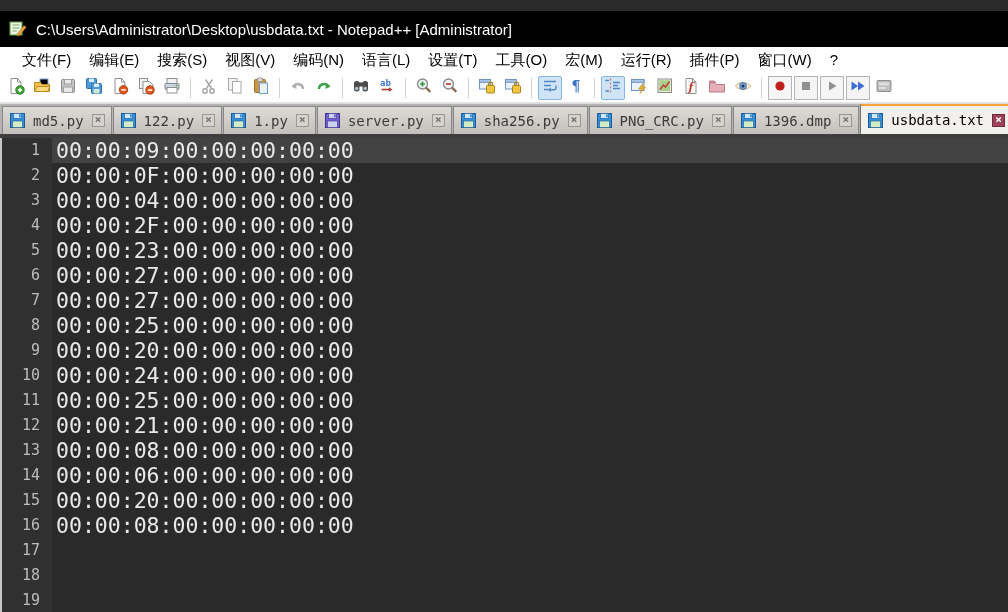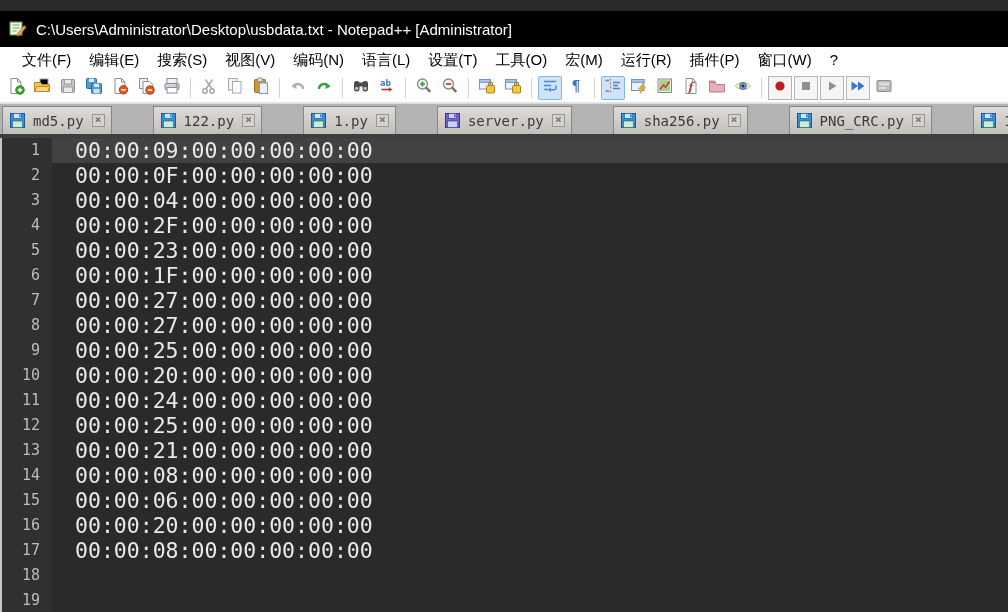"md5.py" .tabbar { gap: 40px -> none }
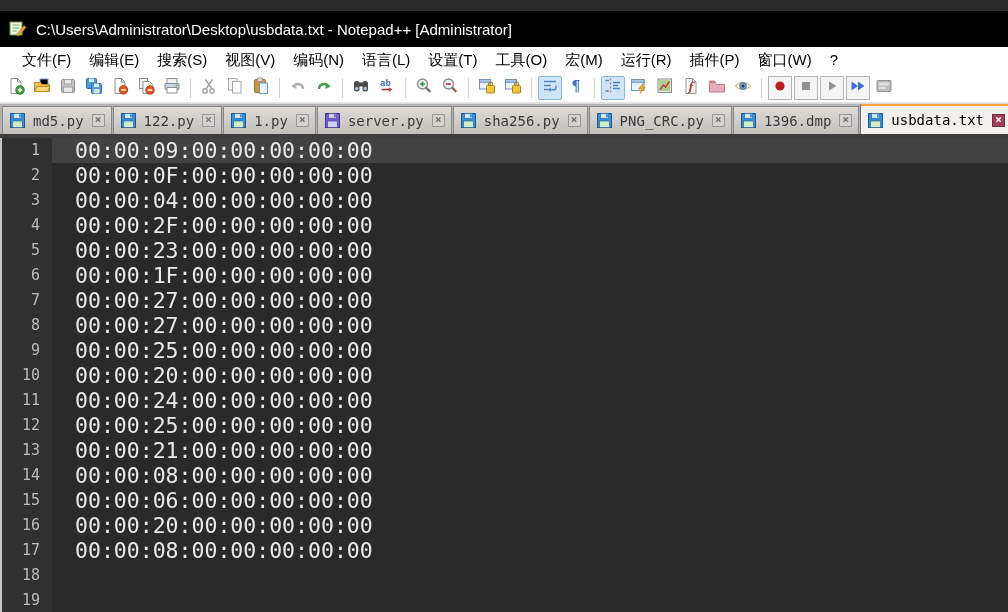"00:00:09:00:00:00:00:00" .code .row { padding-left: 23px -> 4px }
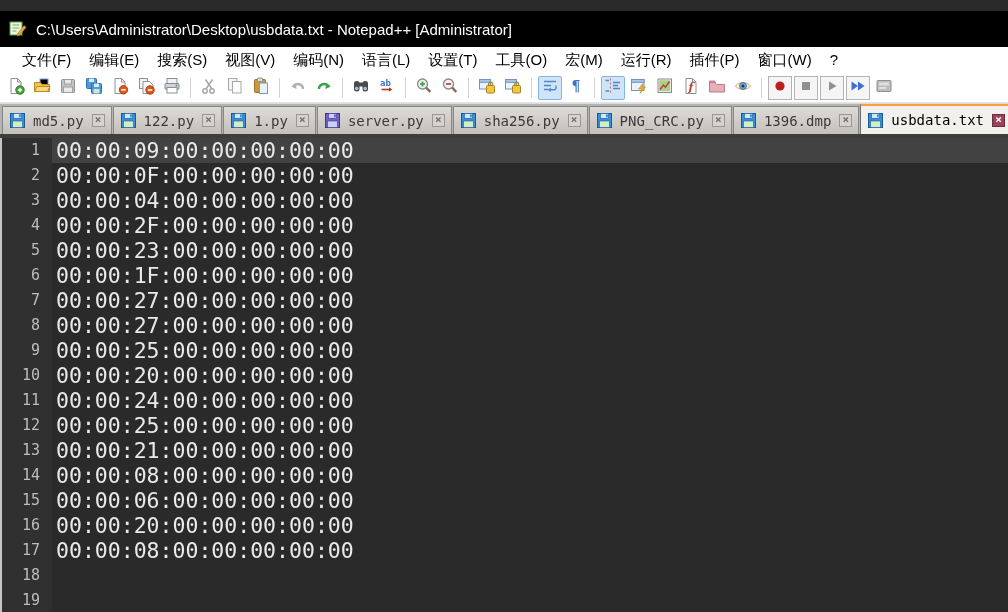"00:00:1F:00:00:00:00:00" div.row { html: <div>00:00:1F:00:00:00:00:00</div> -> none }
